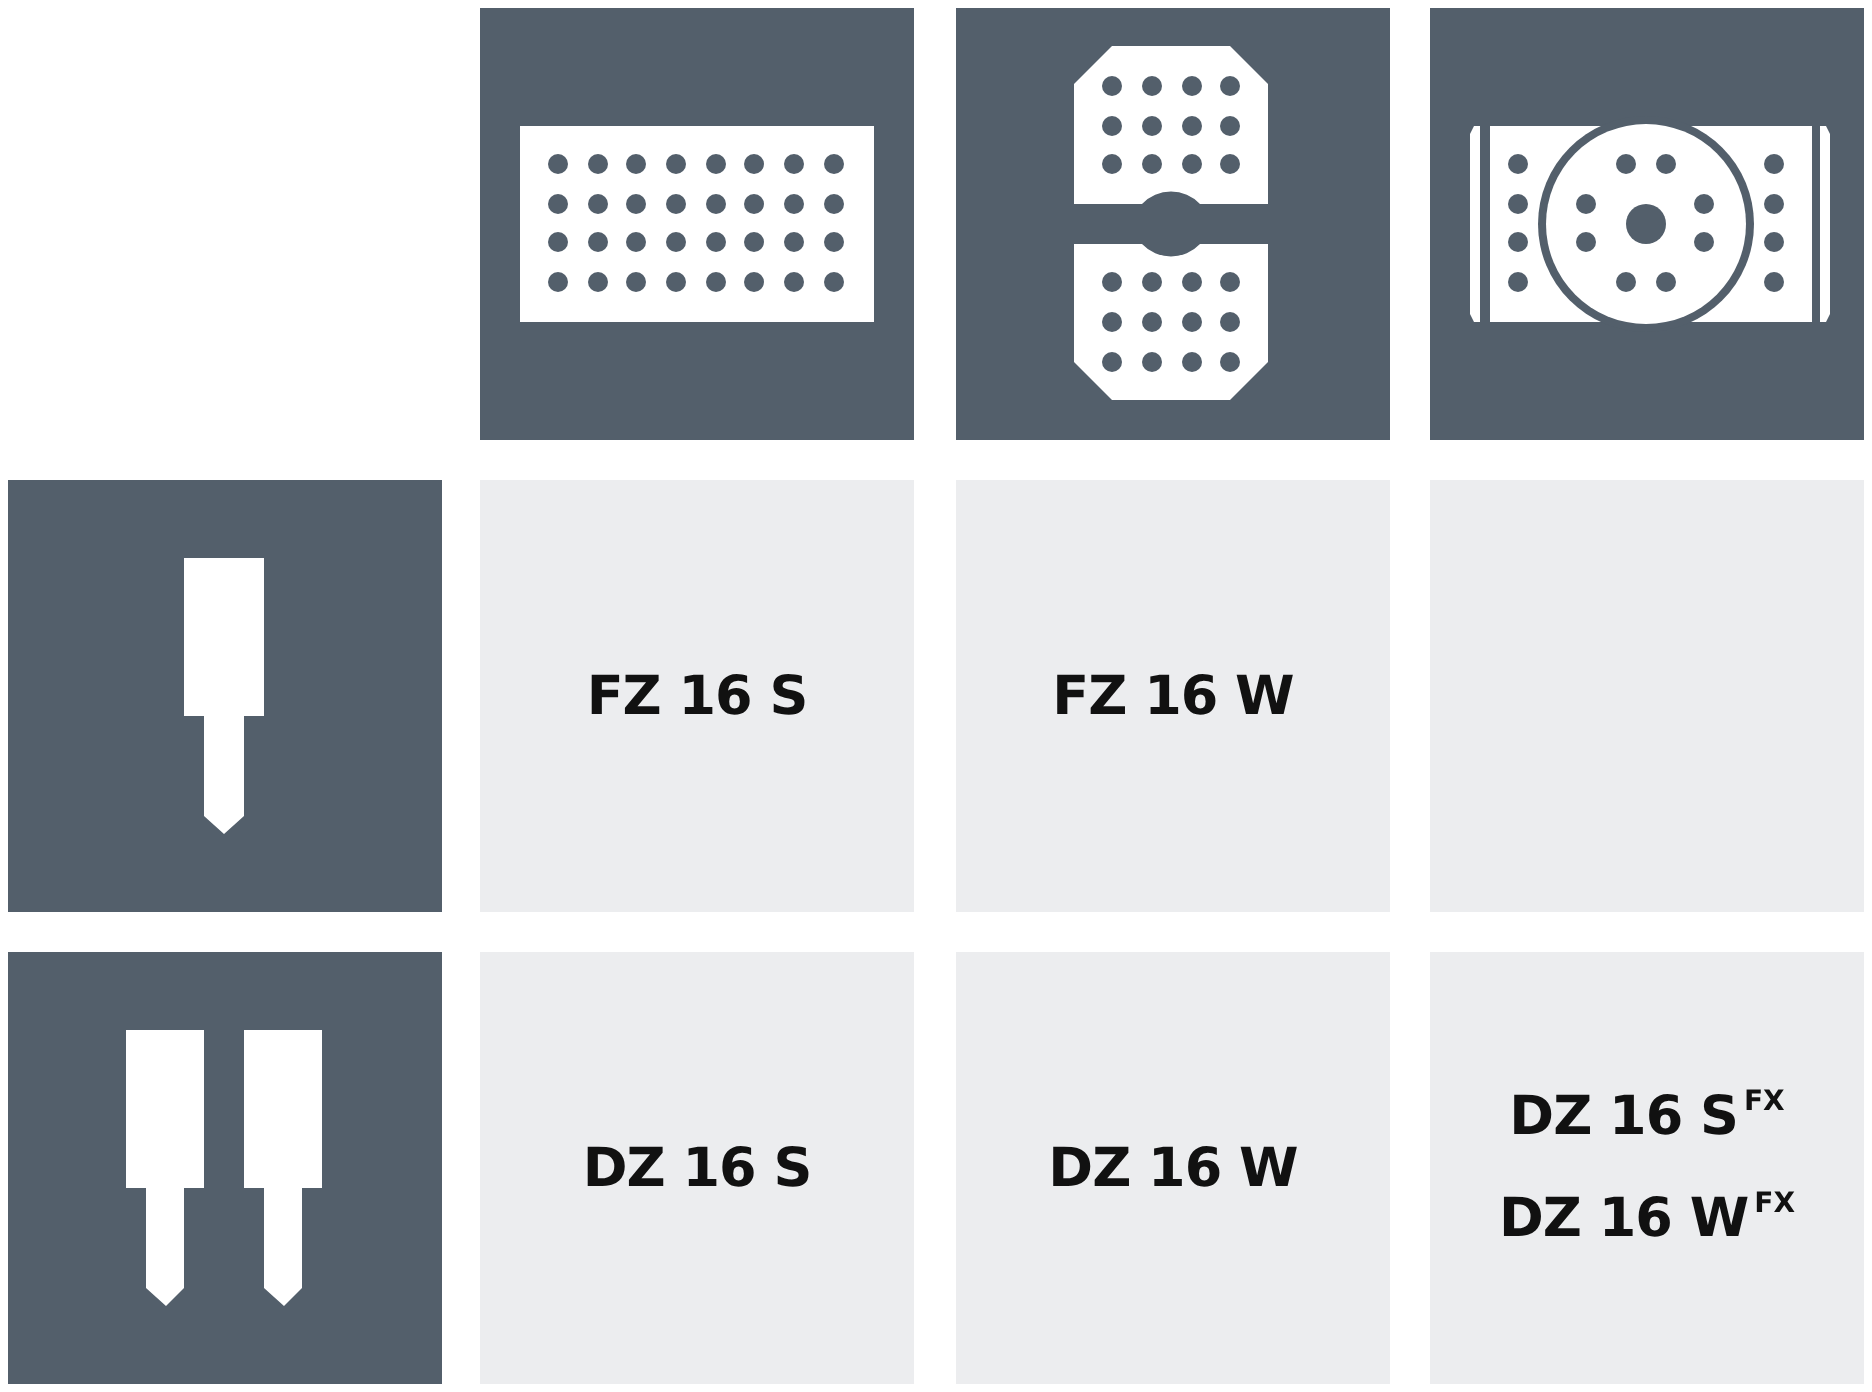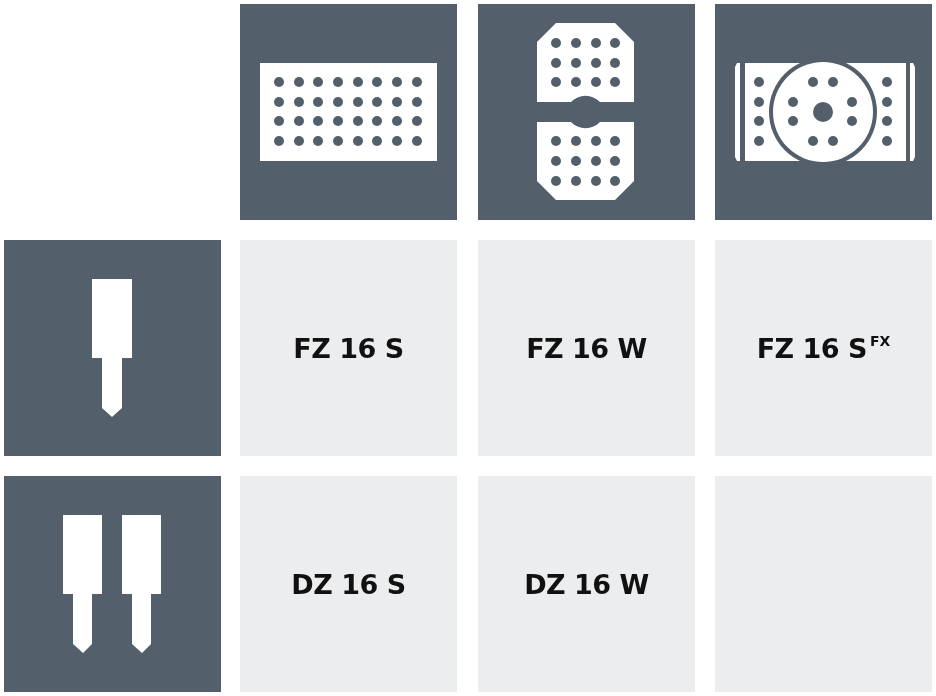"FZ 16 S FX" div.label { html: <div><span>FZ 16 S</span><sup>FX</sup></div> -> none }
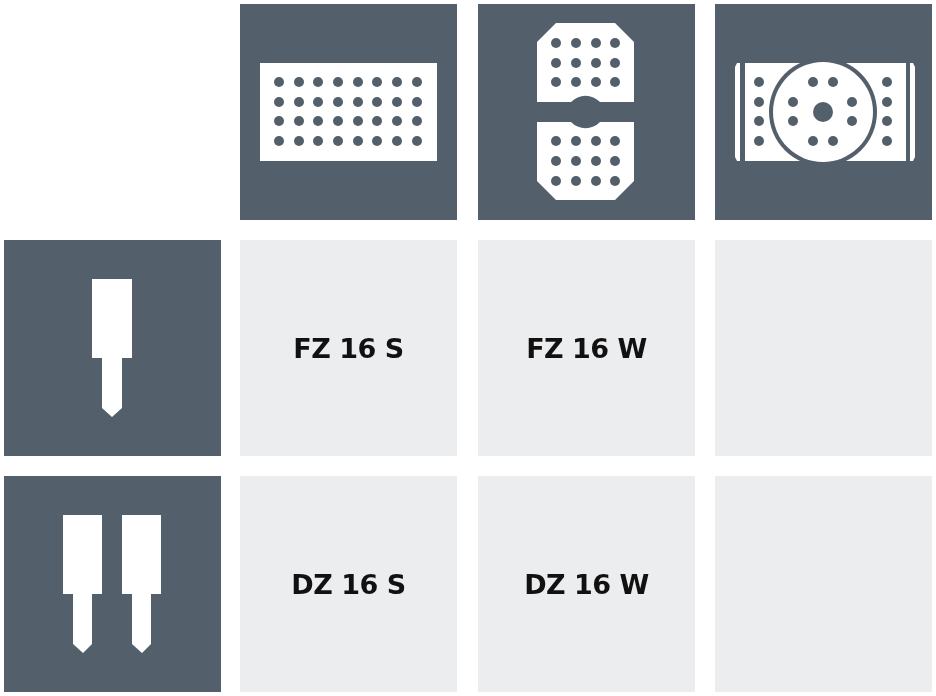"DZ 16 S FX" div.label { html: none -> <div><span>DZ 16 S</span><sup>FX</sup></div> }
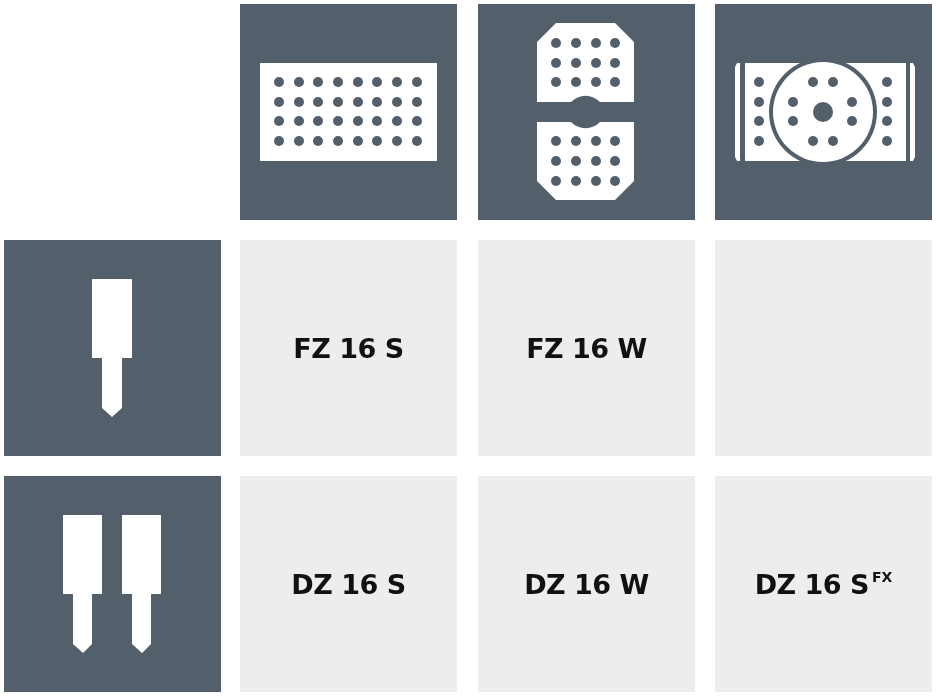"DZ 16 W FX" div.label { html: none -> <div><span>DZ 16 W</span><sup>FX</sup></div> }
